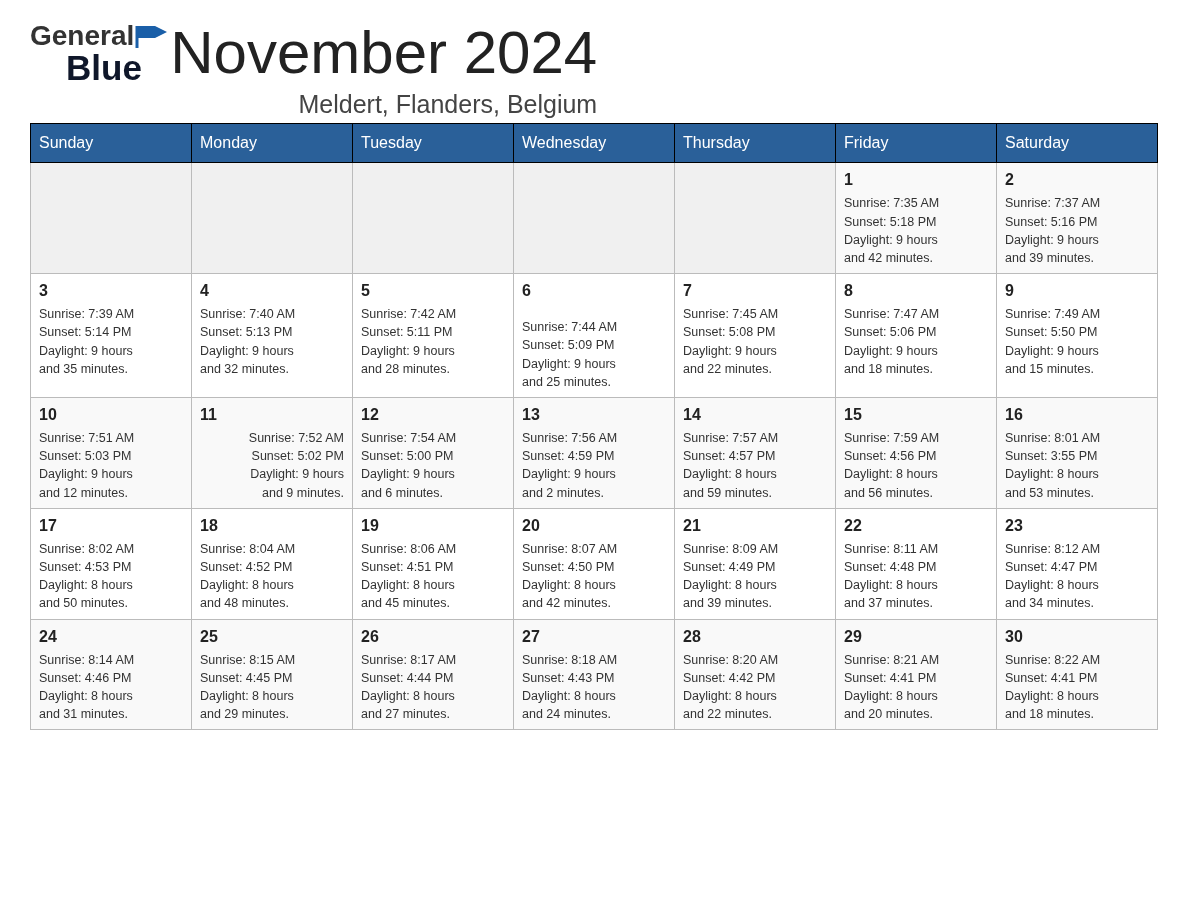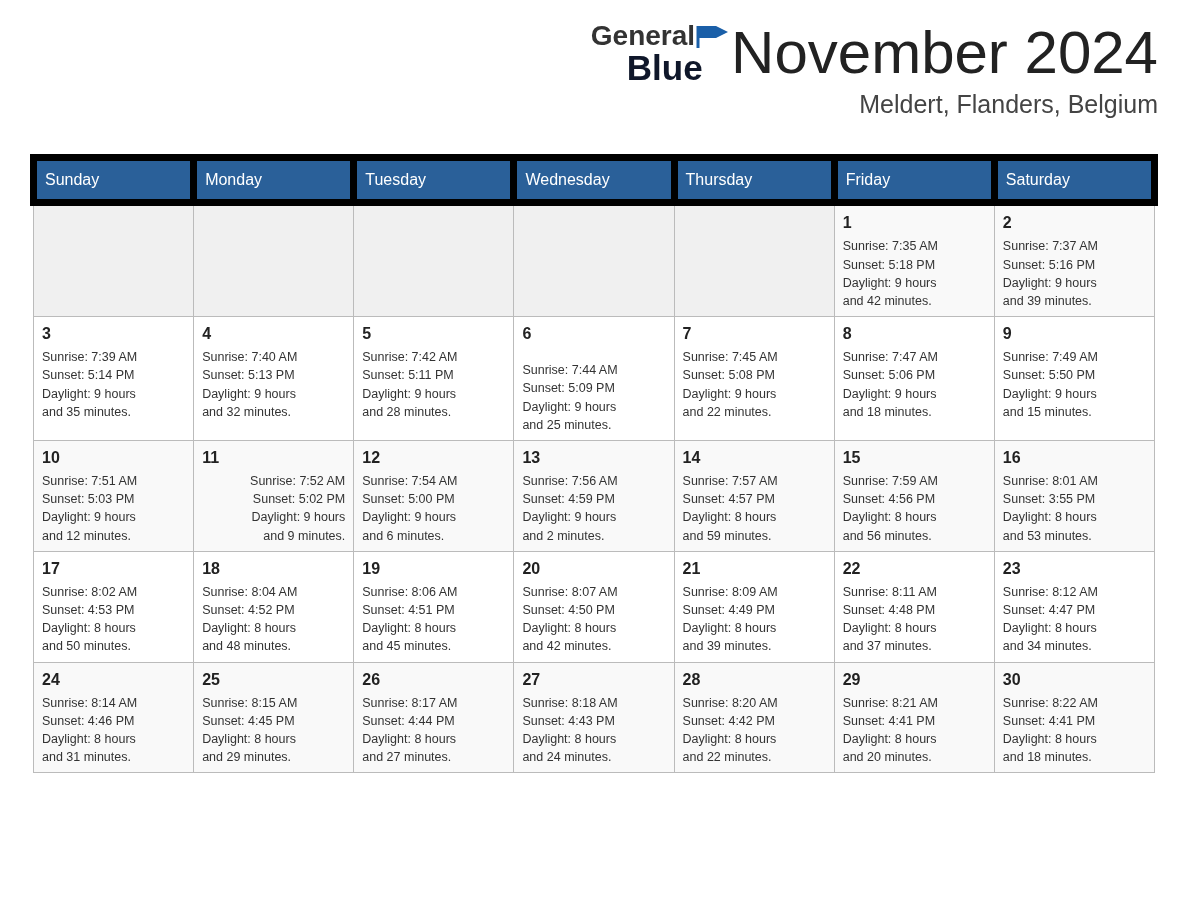"General" .header-area { justify-content: flex-end -> flex-start; margin-bottom: 35px -> 4px }
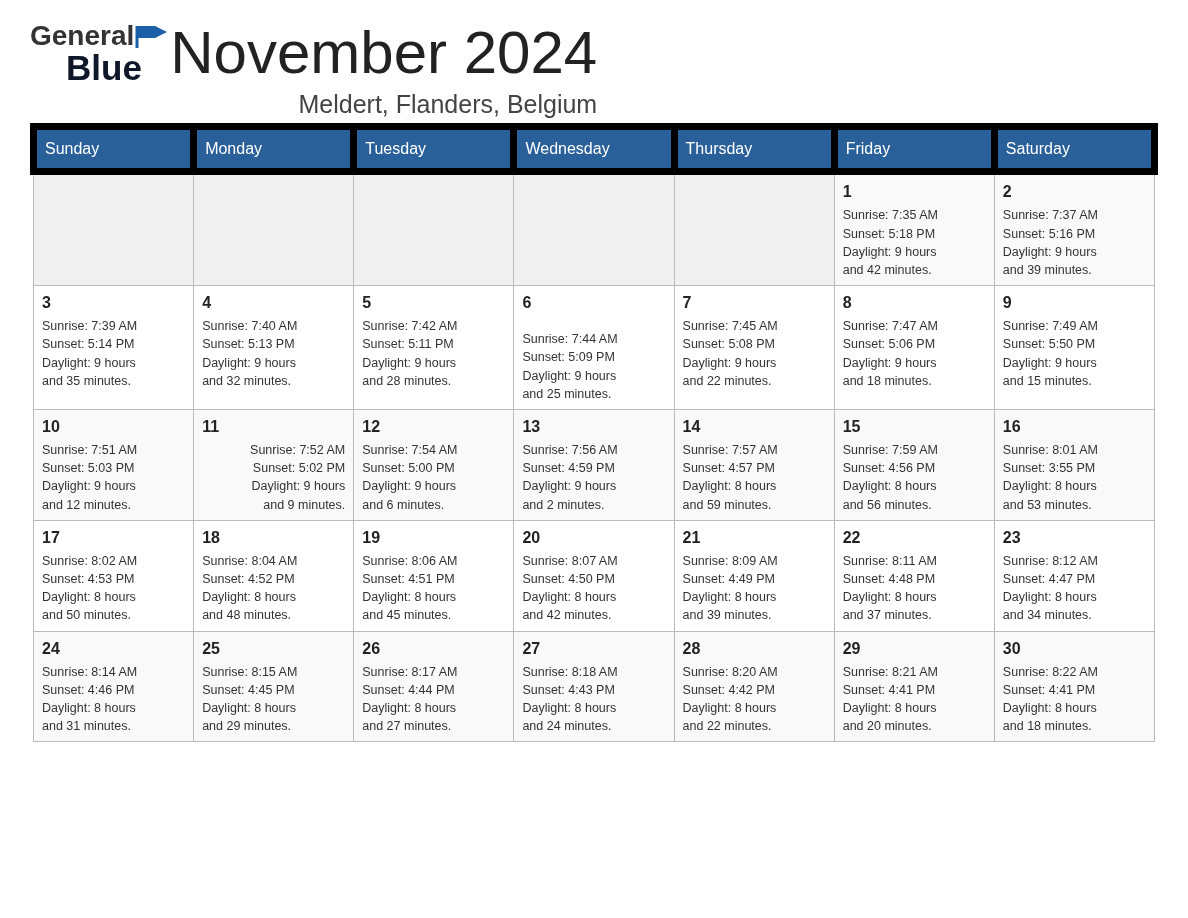"Sunday" .calendar-table thead th { border: 7px solid #000000 -> 1px solid #000000 }
